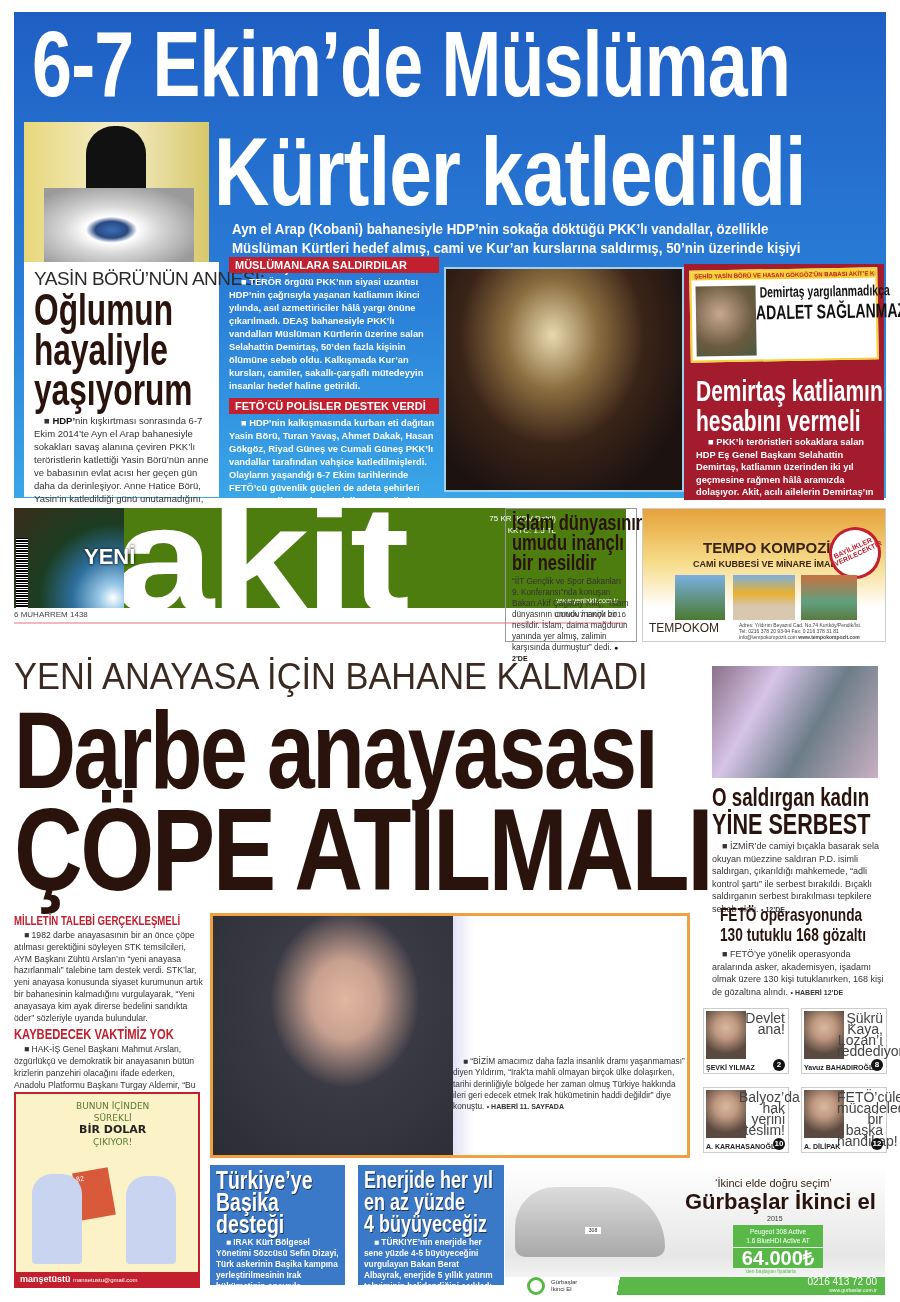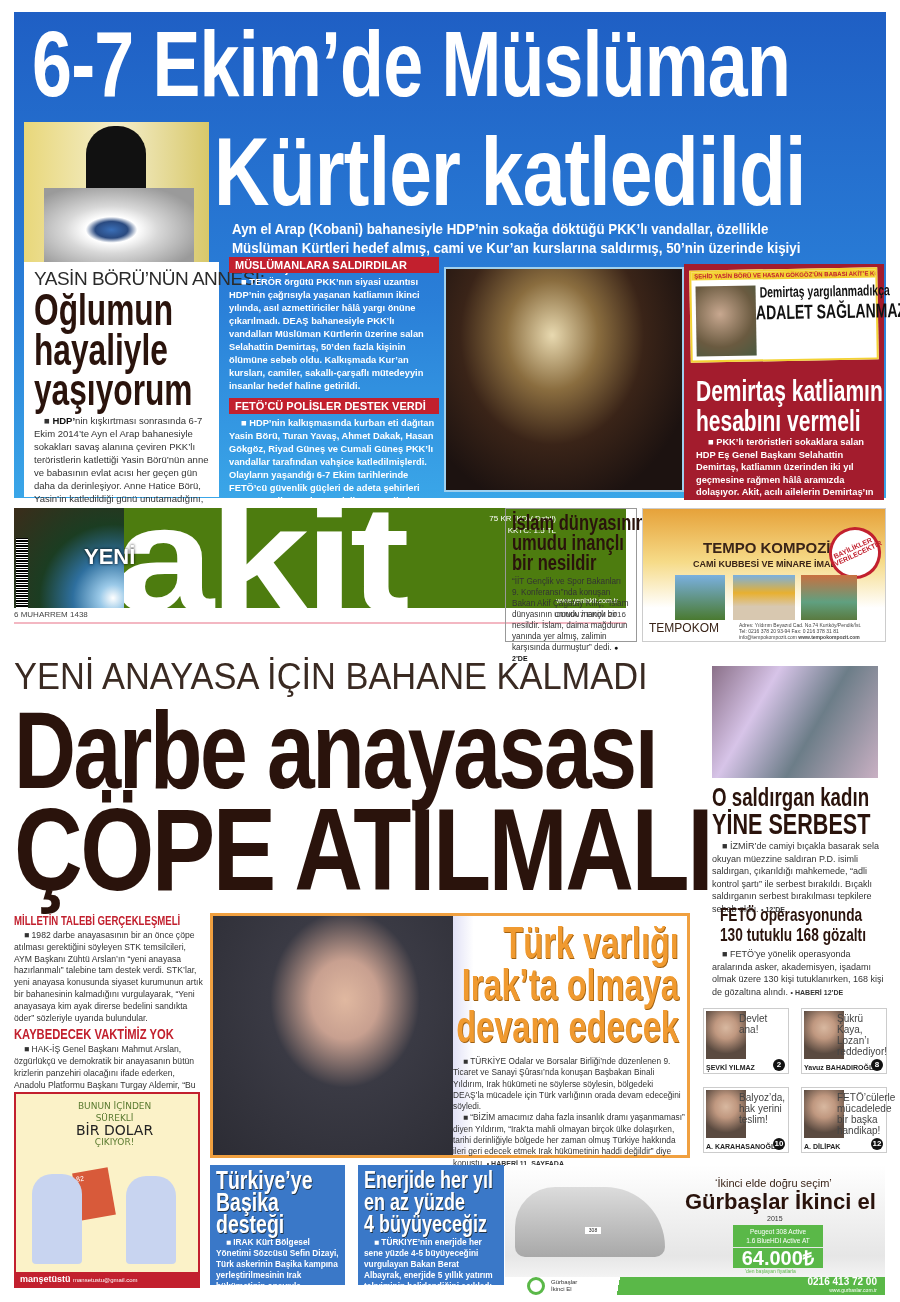"Türk varlığı" div.abs { html: <div> <div>Türk varlığı</div> <div>Irak’ta olmaya</div> <div>devam edecek</div> </div> -> none }
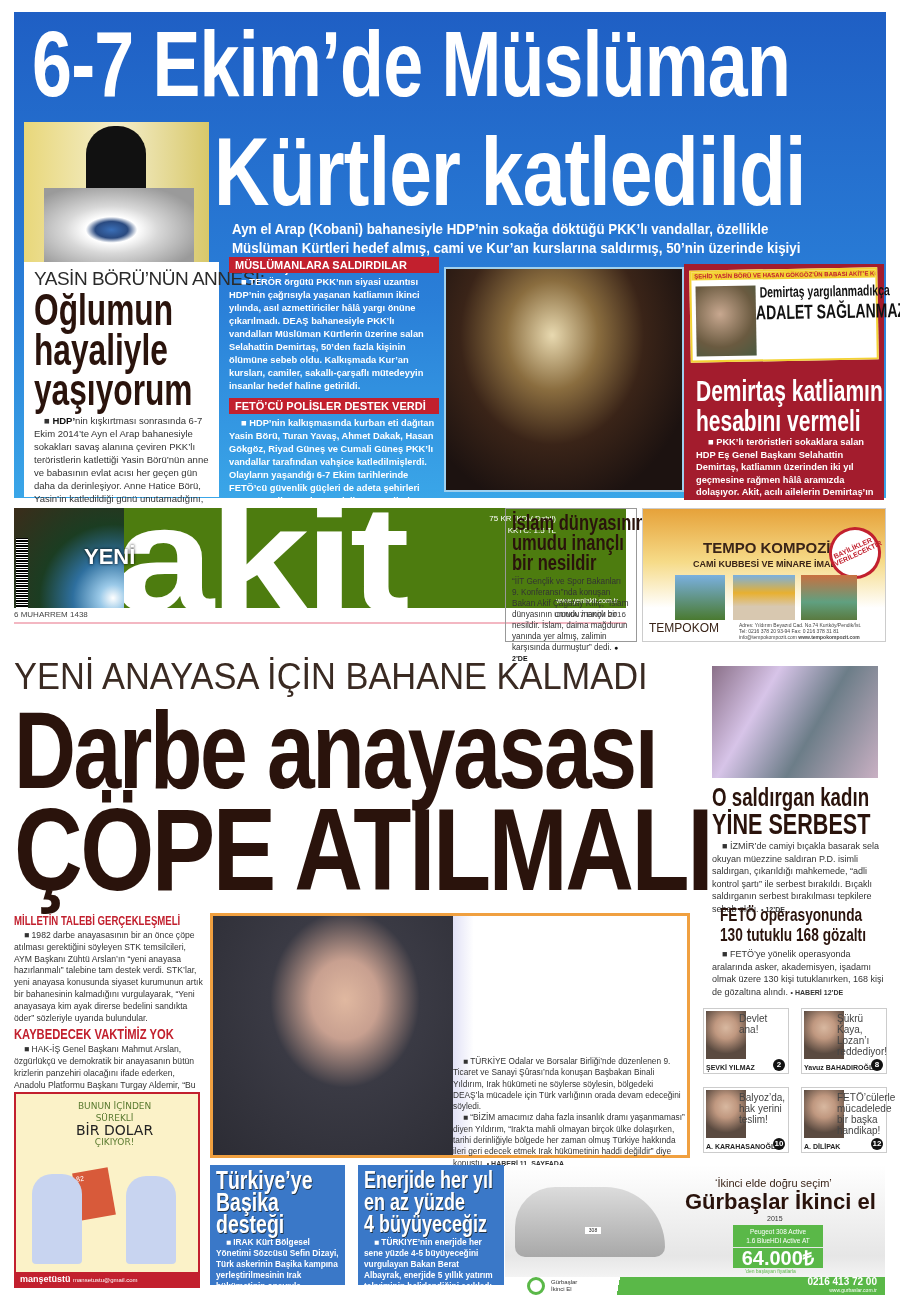"Devlet ana!" .colm .q { font-size: 10px -> 14px; text-align: left -> right }
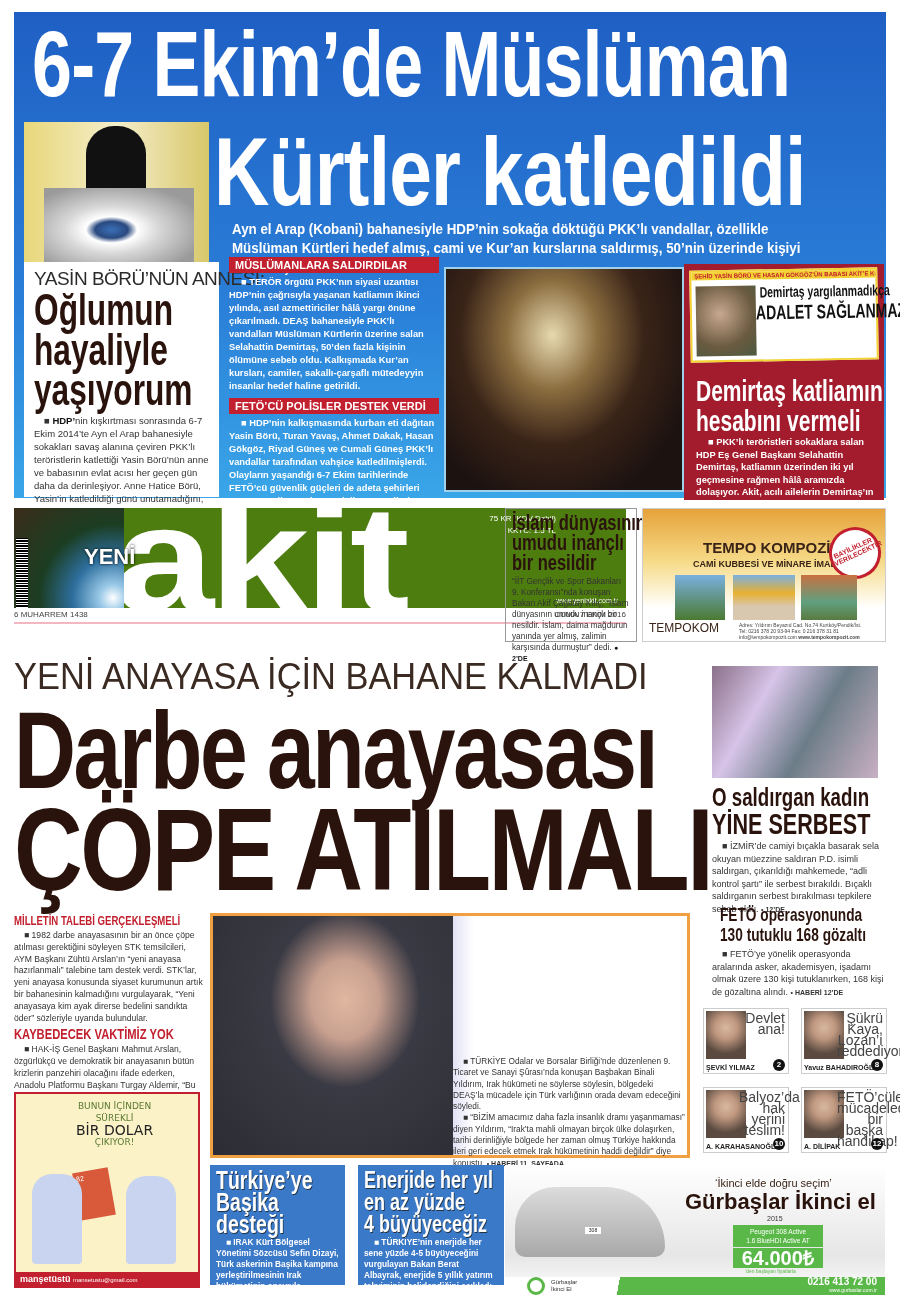"■ TÜRKİYE Odalar ve Borsalar" p.dark-txt { html: <p>■ TÜRKİYE Odalar ve Borsalar Birliği’nde düzenlenen 9. Ticaret ve Sanayi Şûrası’nda konuşan Başbakan Binali Yıldırım, Irak hükümeti ne söylerse söylesin, bölgedeki DEAŞ’la mücadele için Türk varlığının orada devam edeceğini söyledi.</p> -> none }
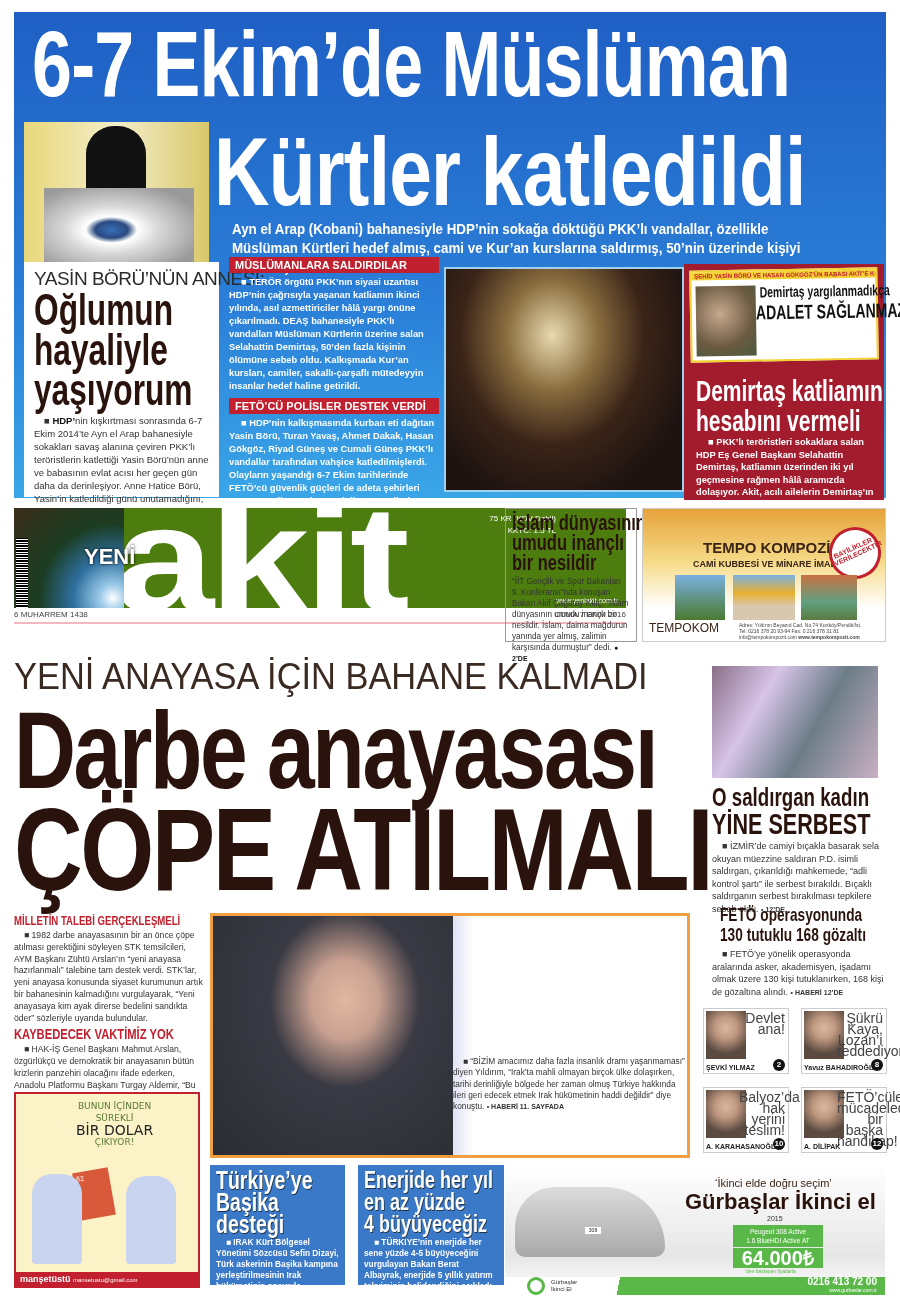"BİR DOLAR" div { font-size: 14px -> 11px; font-weight: normal -> bold }
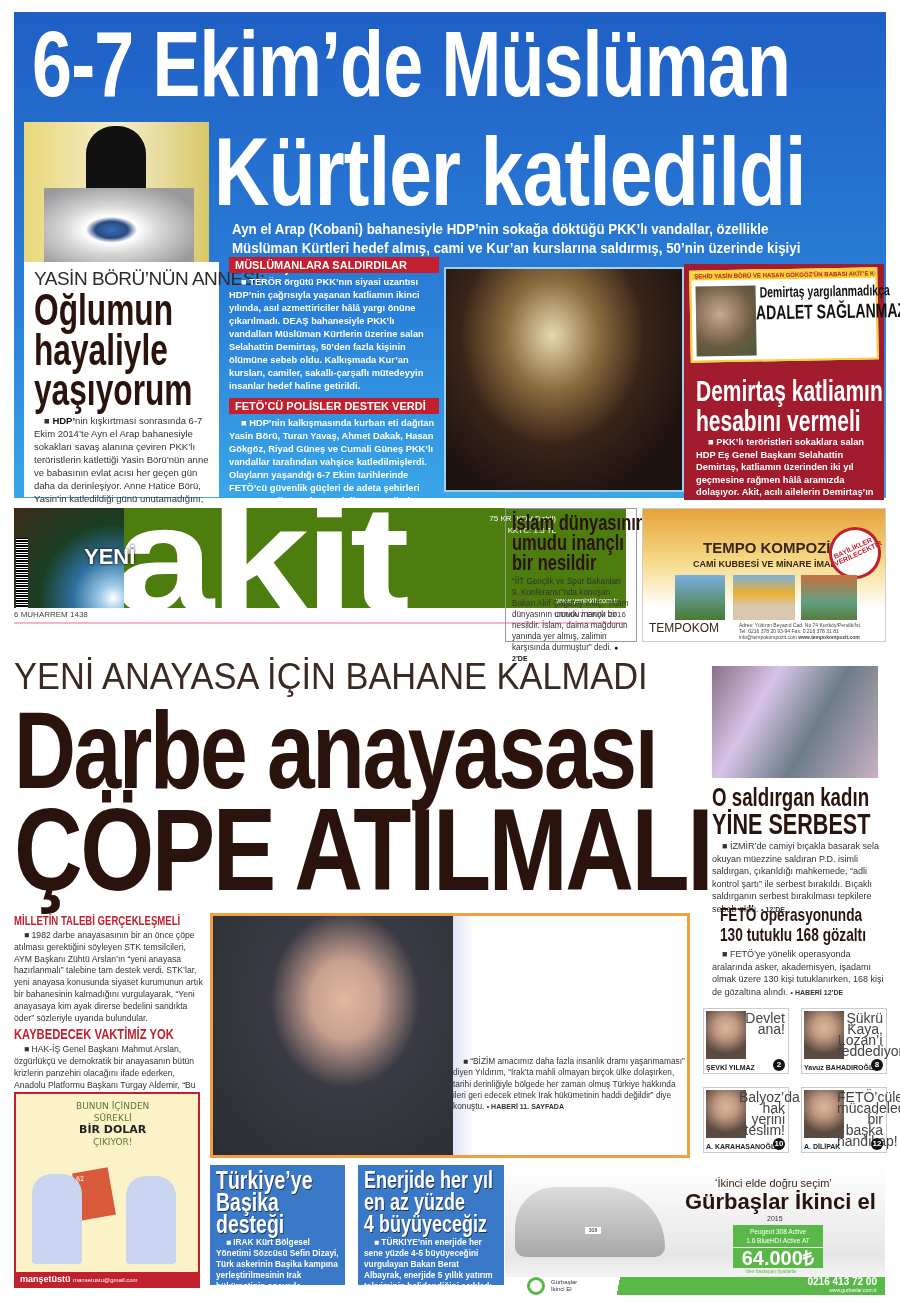"0216 413 72 00" div.abs { font-weight: bold -> normal }
